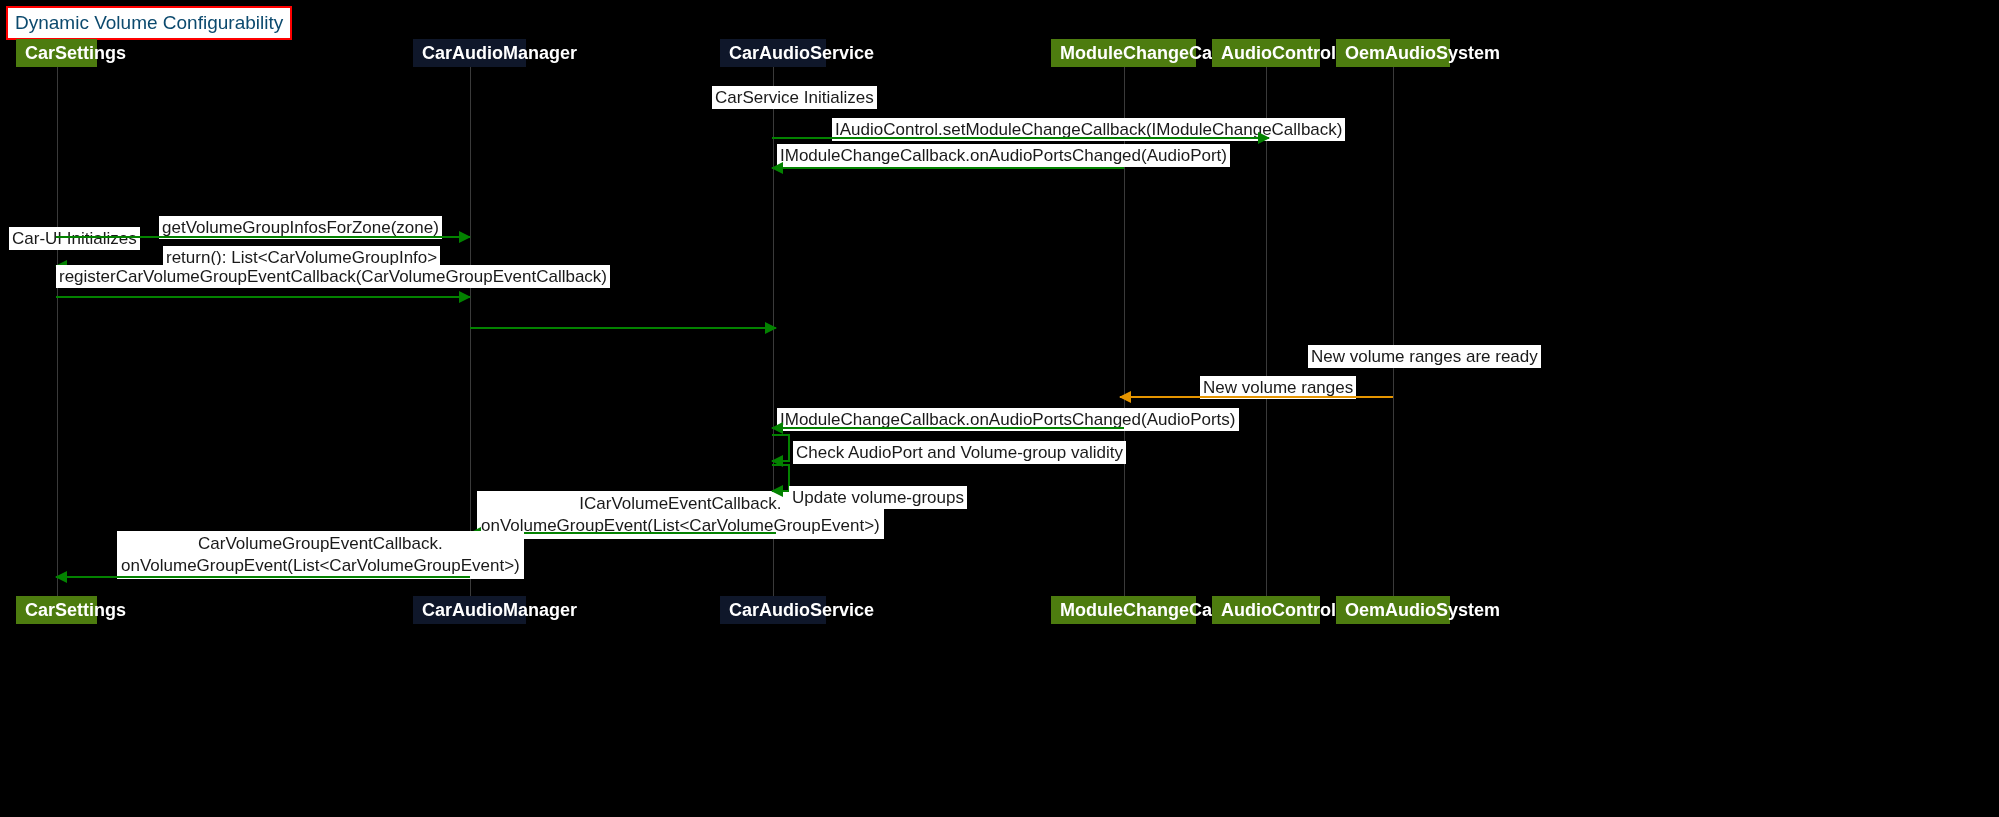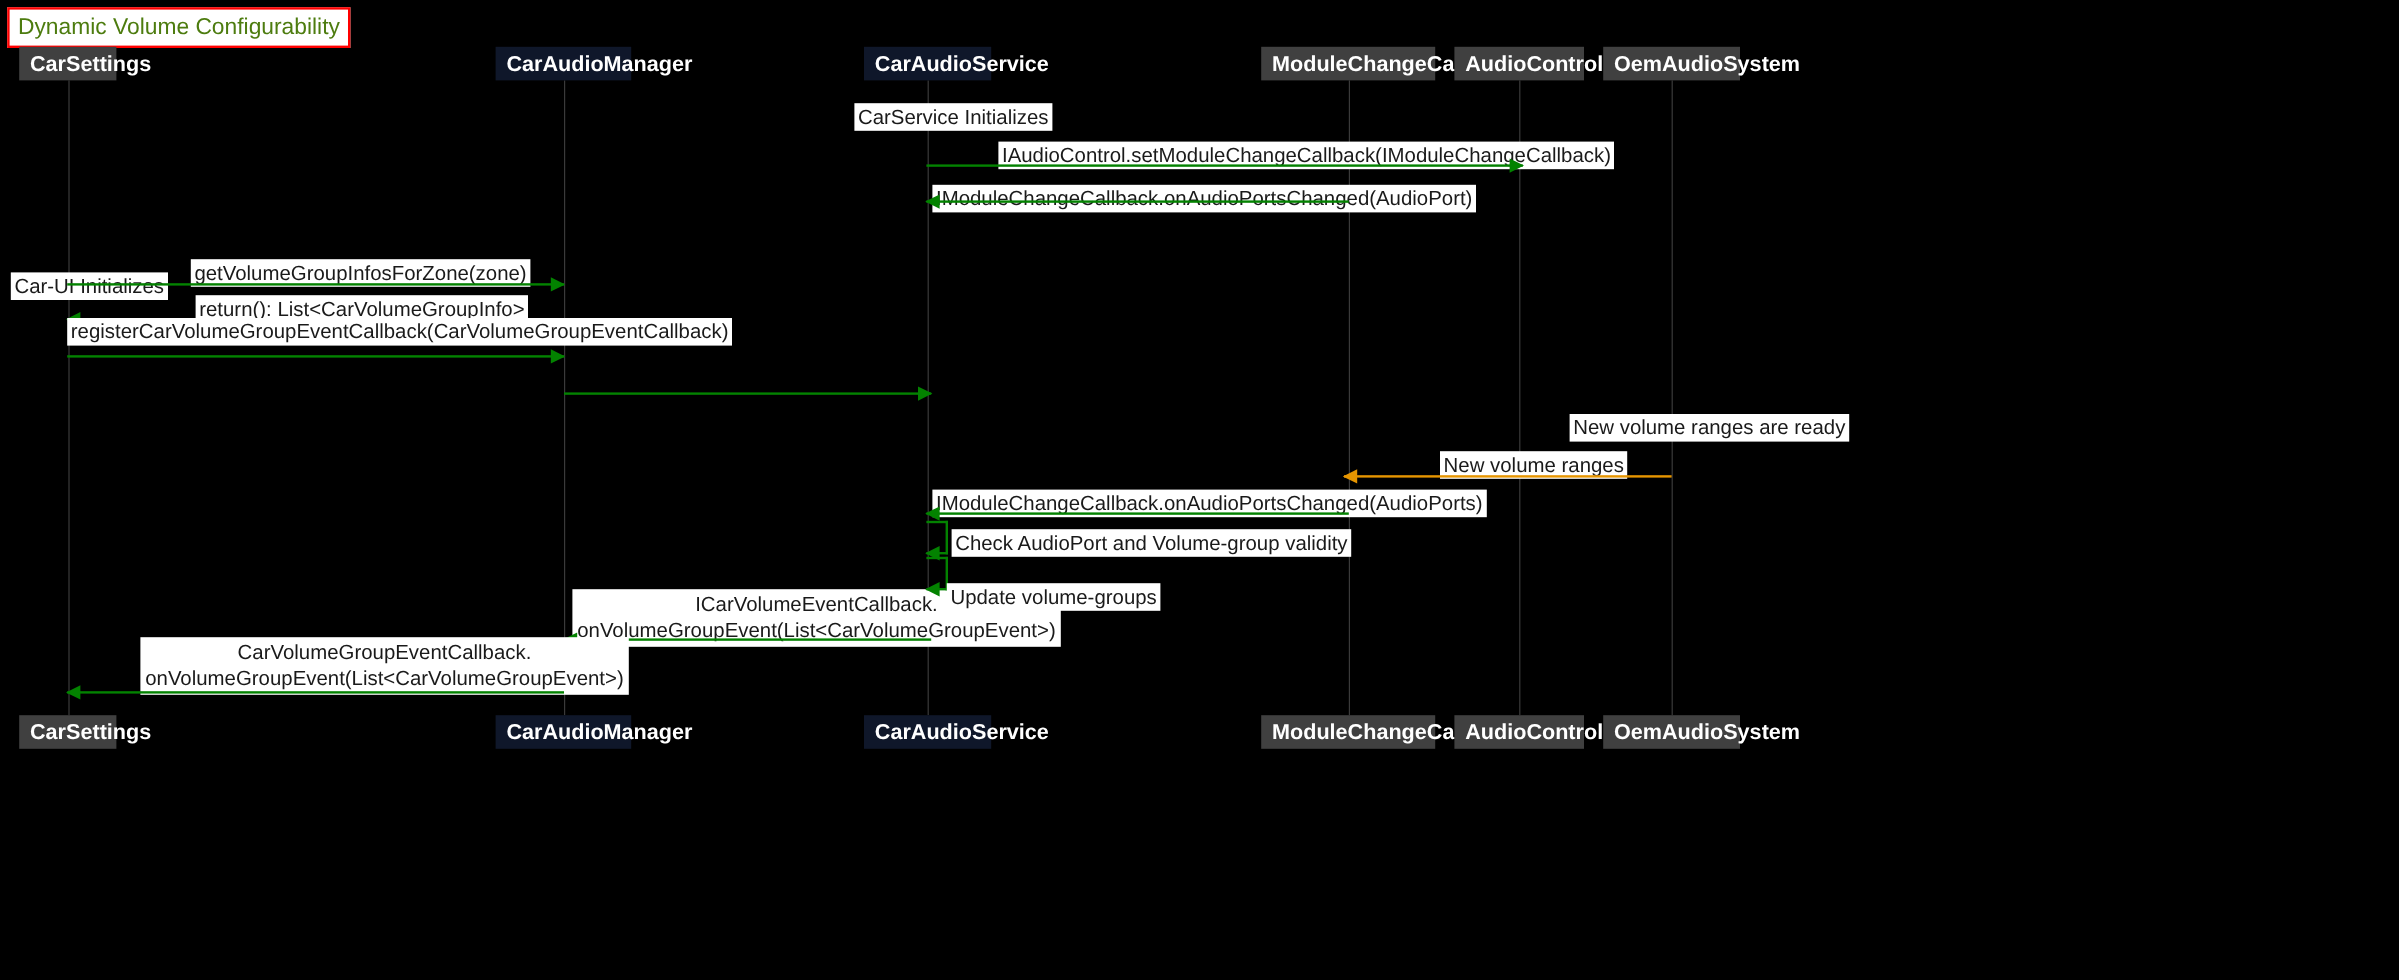"Dynamic Volume Configurability" .title-box { color: #4d7c0f -> #0c4a6e }
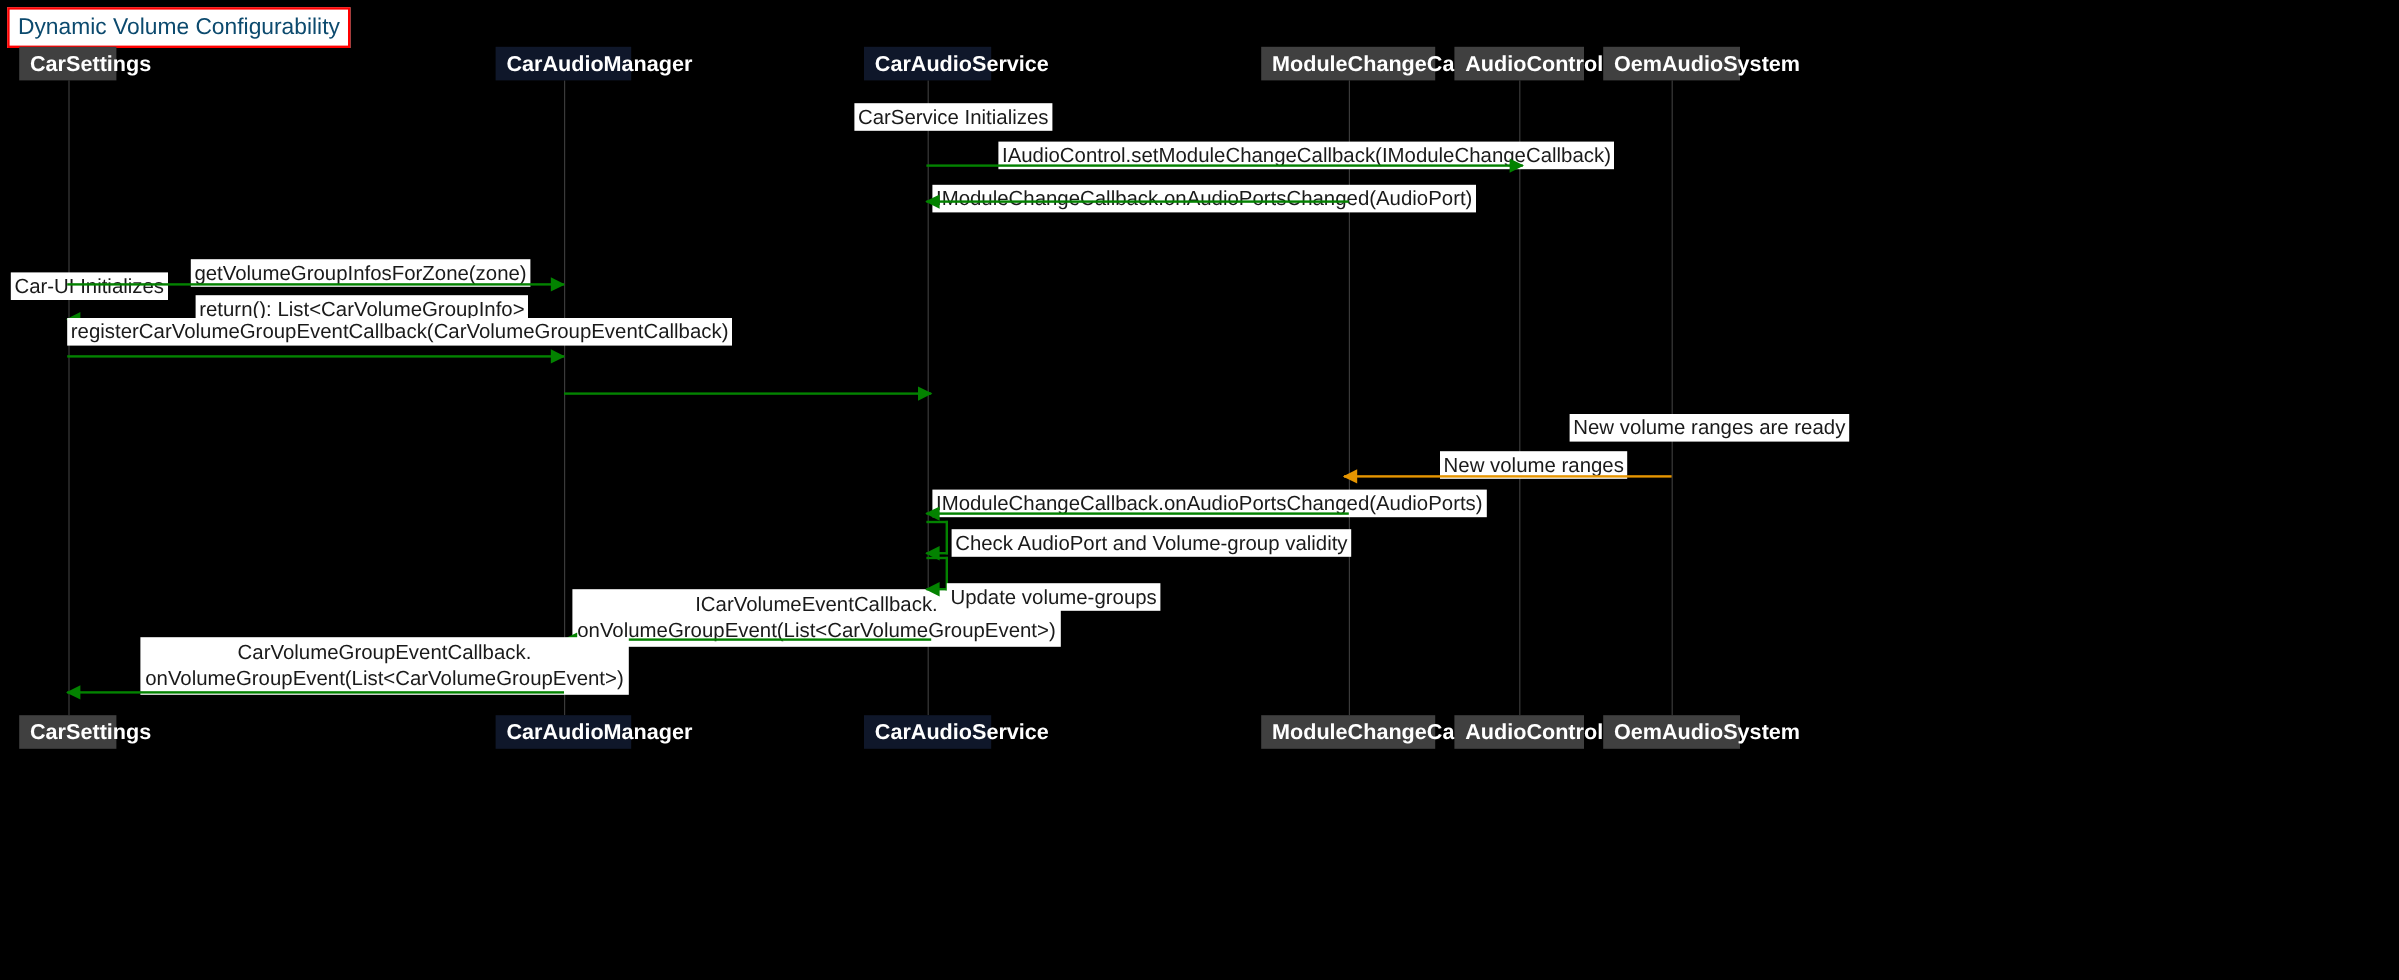"CarSettings" .p-orange { background: #404040 -> #4d7c0f }
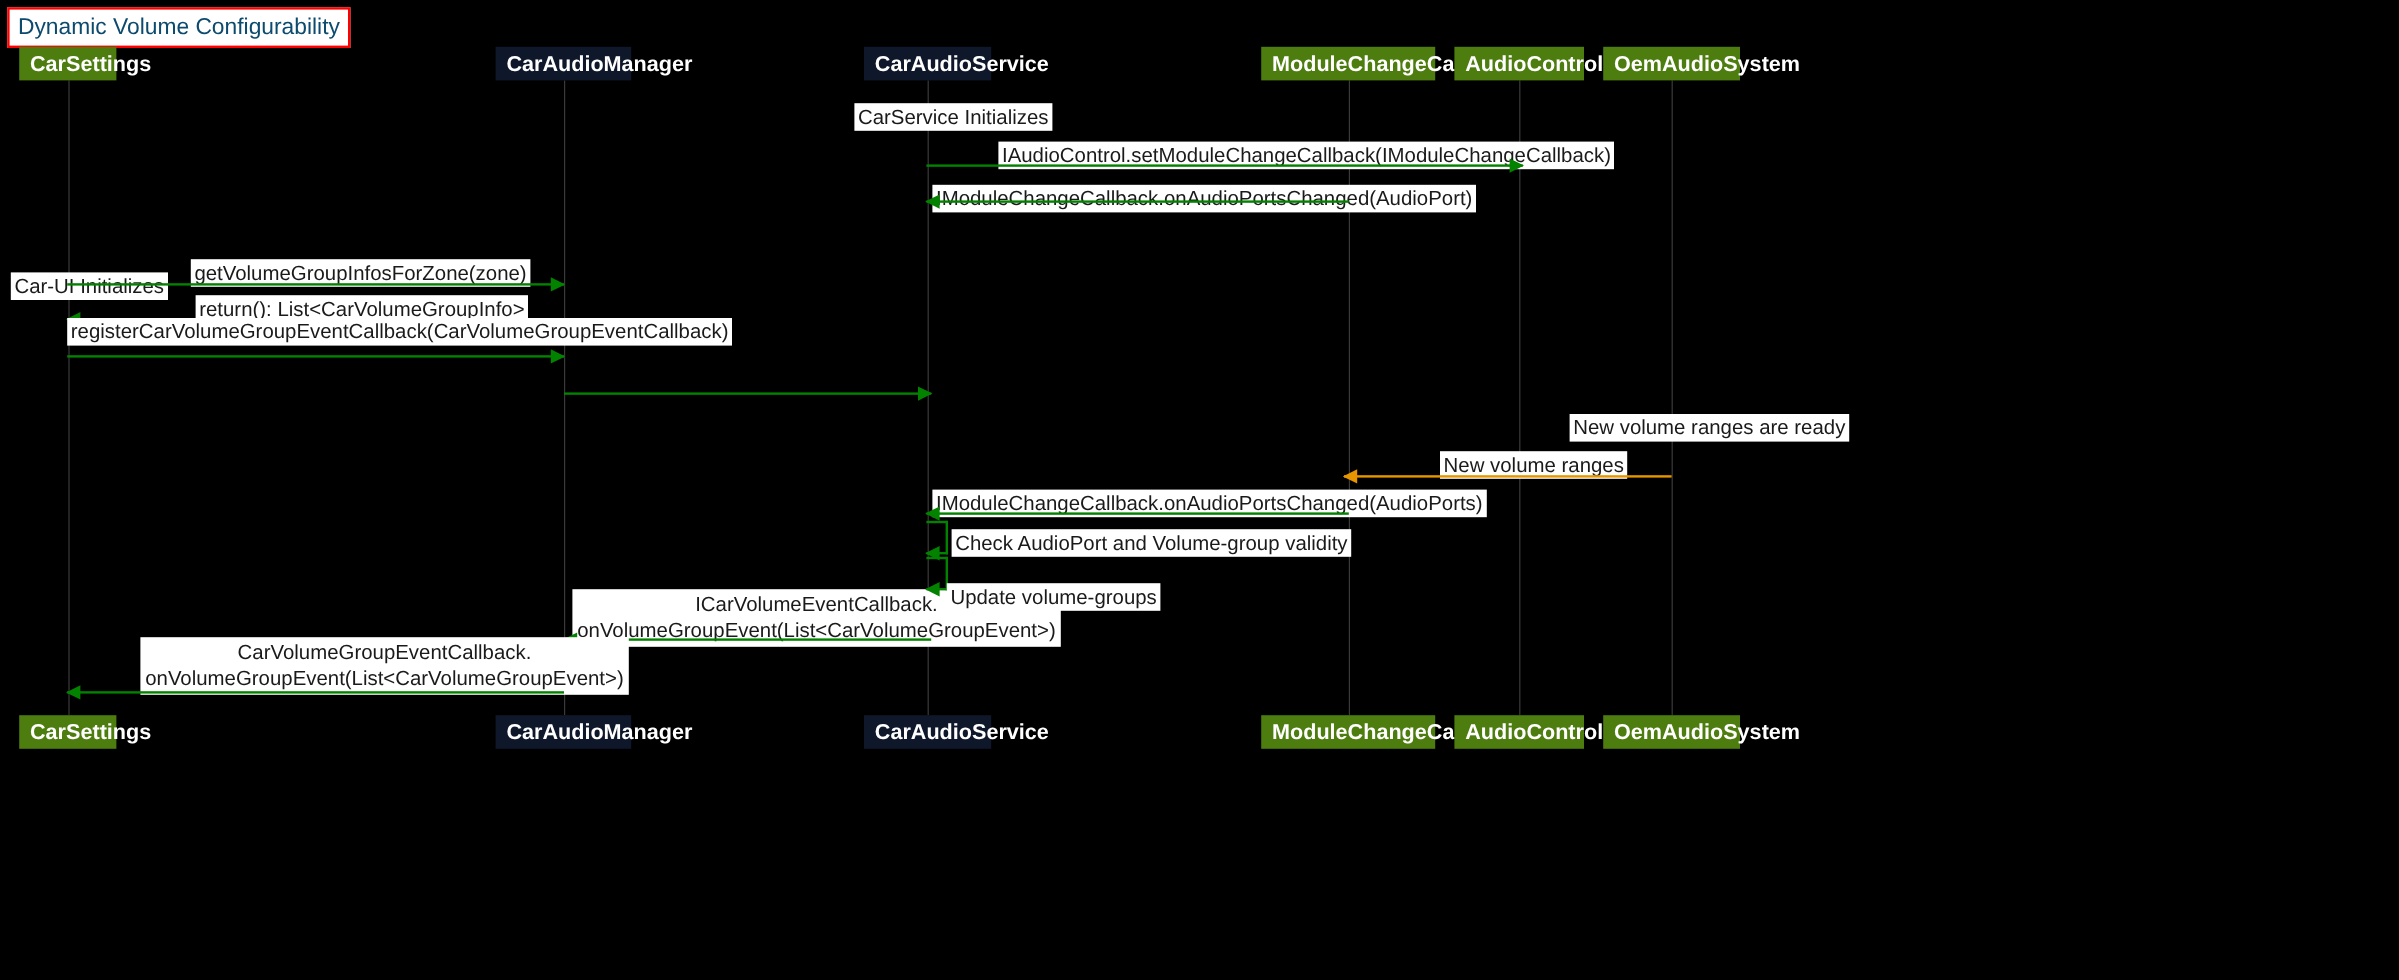"IModuleChangeCallback.onAudioPortsChanged(AudioPort)" div.note { top: 154px -> 144px }
